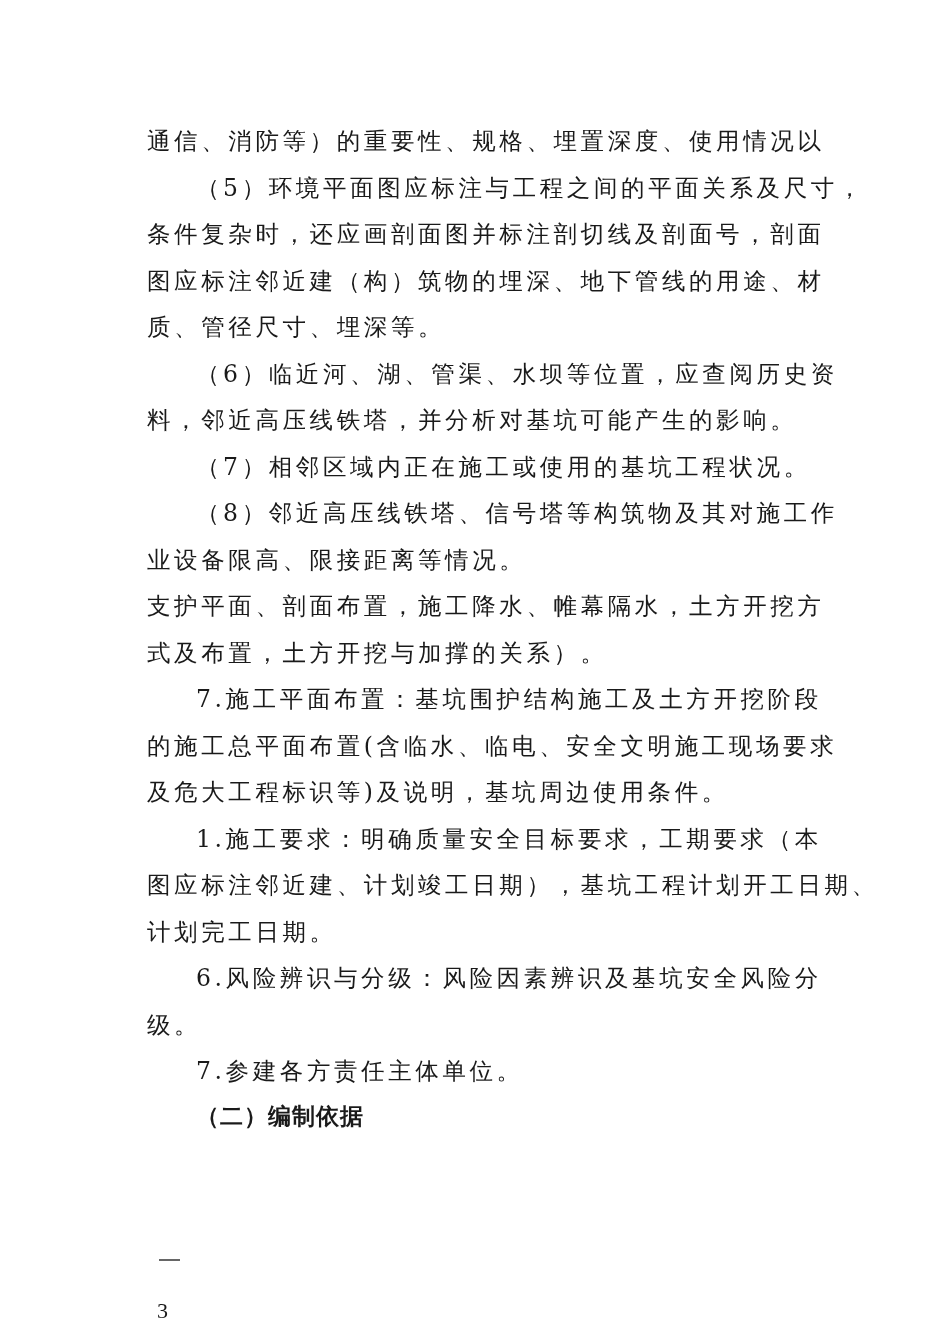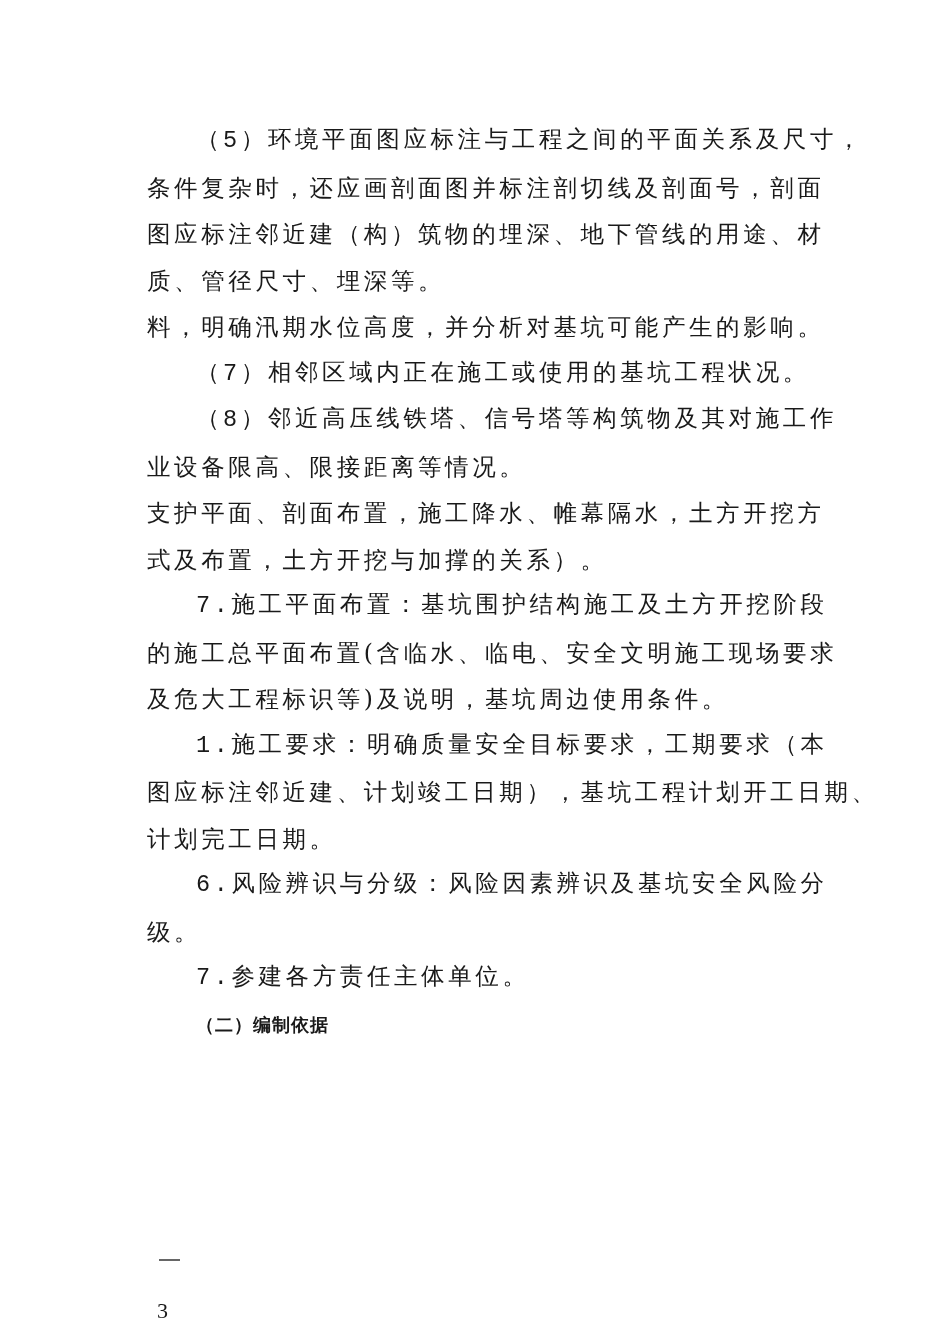"通信、消防等）的重要性、规格、埋置深度、使用情况以" div.line { html: none -> <div>通信、消防等）的重要性、规格、埋置深度、使用情况以</div> }
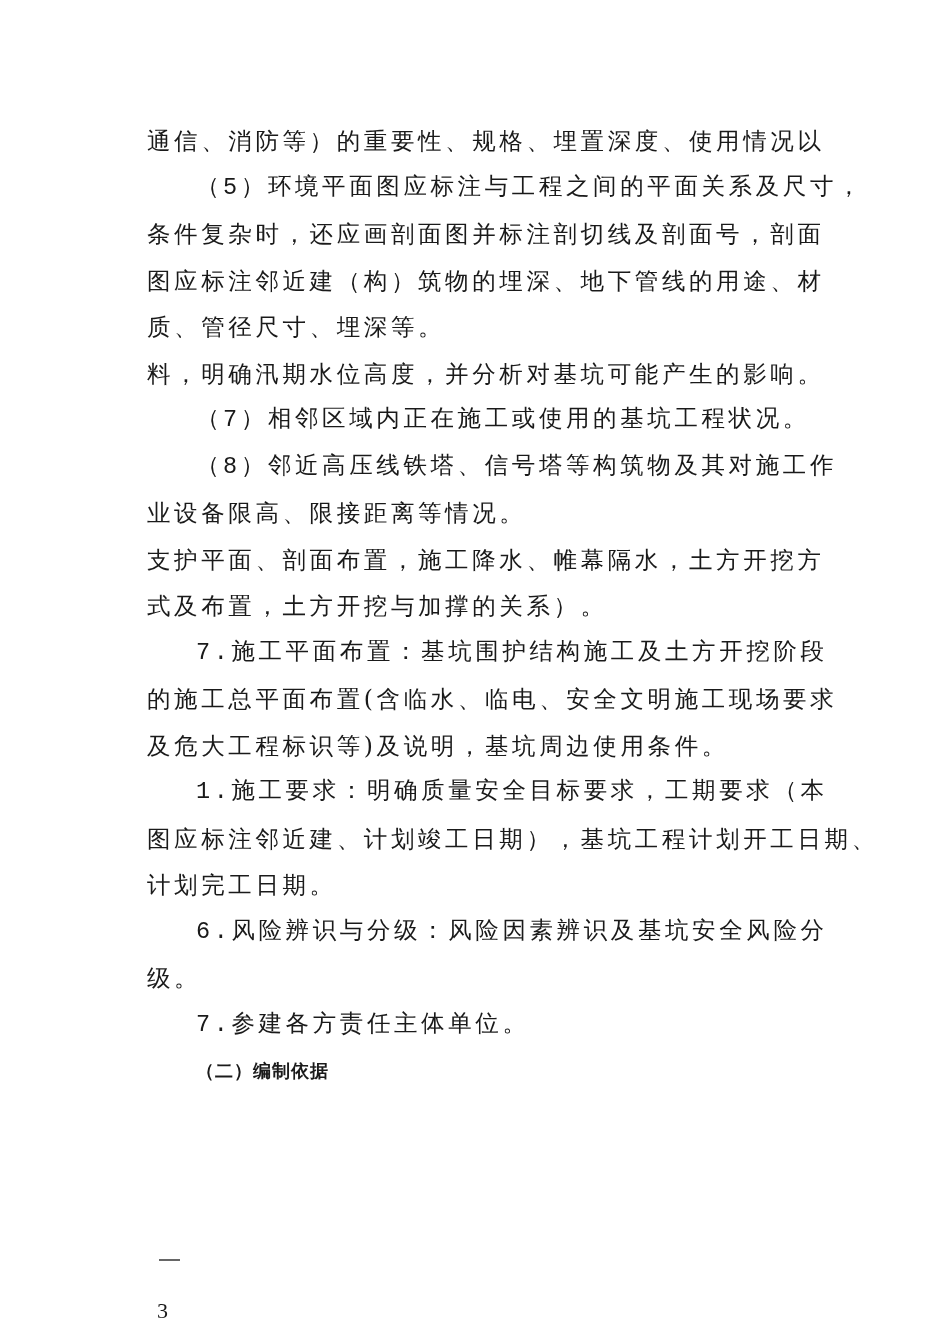"（5）环境平面图应标注与工程之间的平面关系及尺寸，" .indent { font-family: Liberation Mono, monospace -> none }
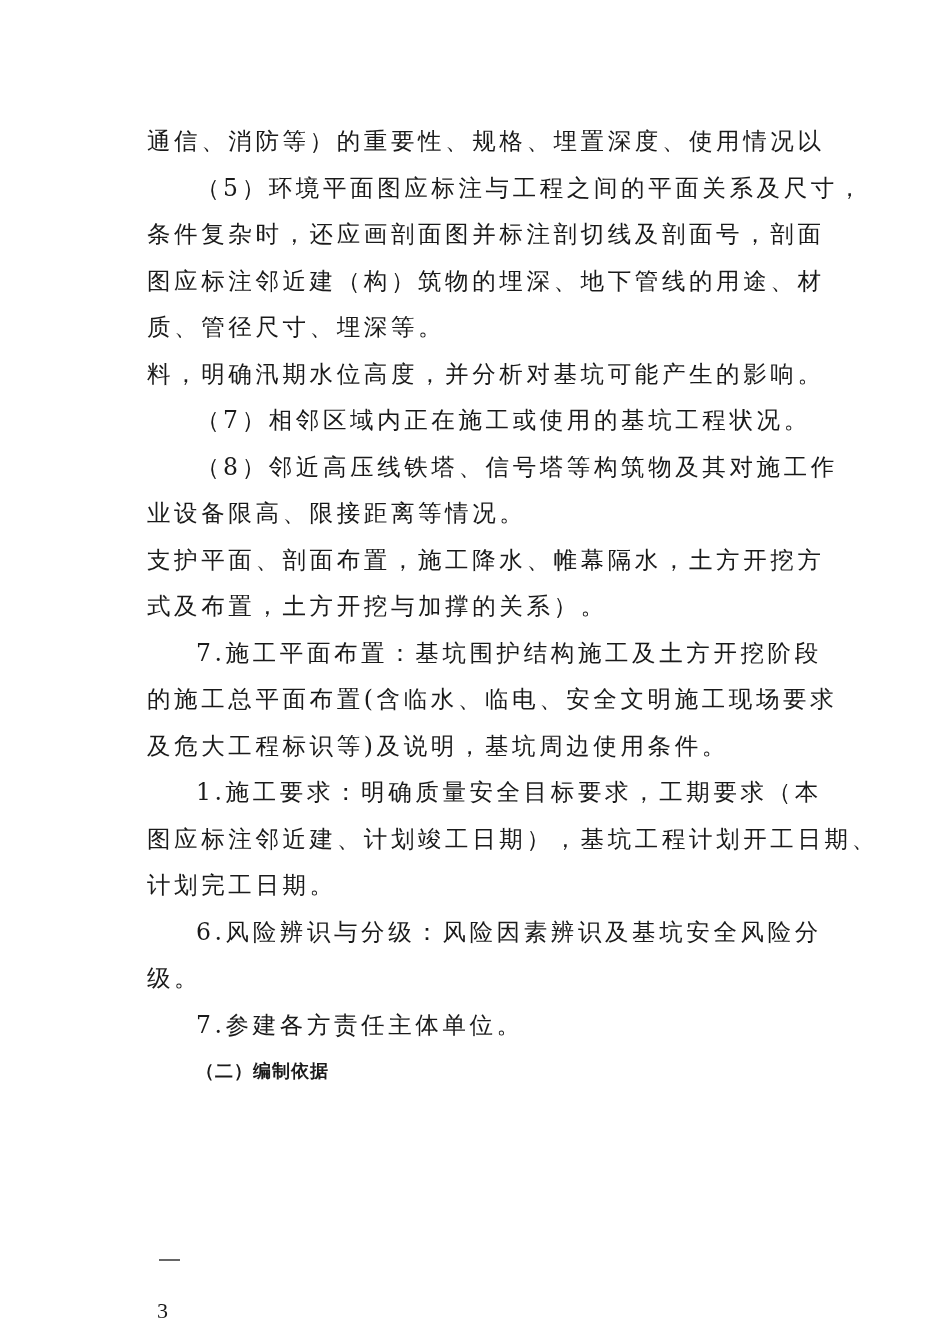"（6）临近河、湖、管渠、水坝等位置，应查阅历史资" div.line { html: none -> <div>（6）临近河、湖、管渠、水坝等位置，应查阅历史资</div> }
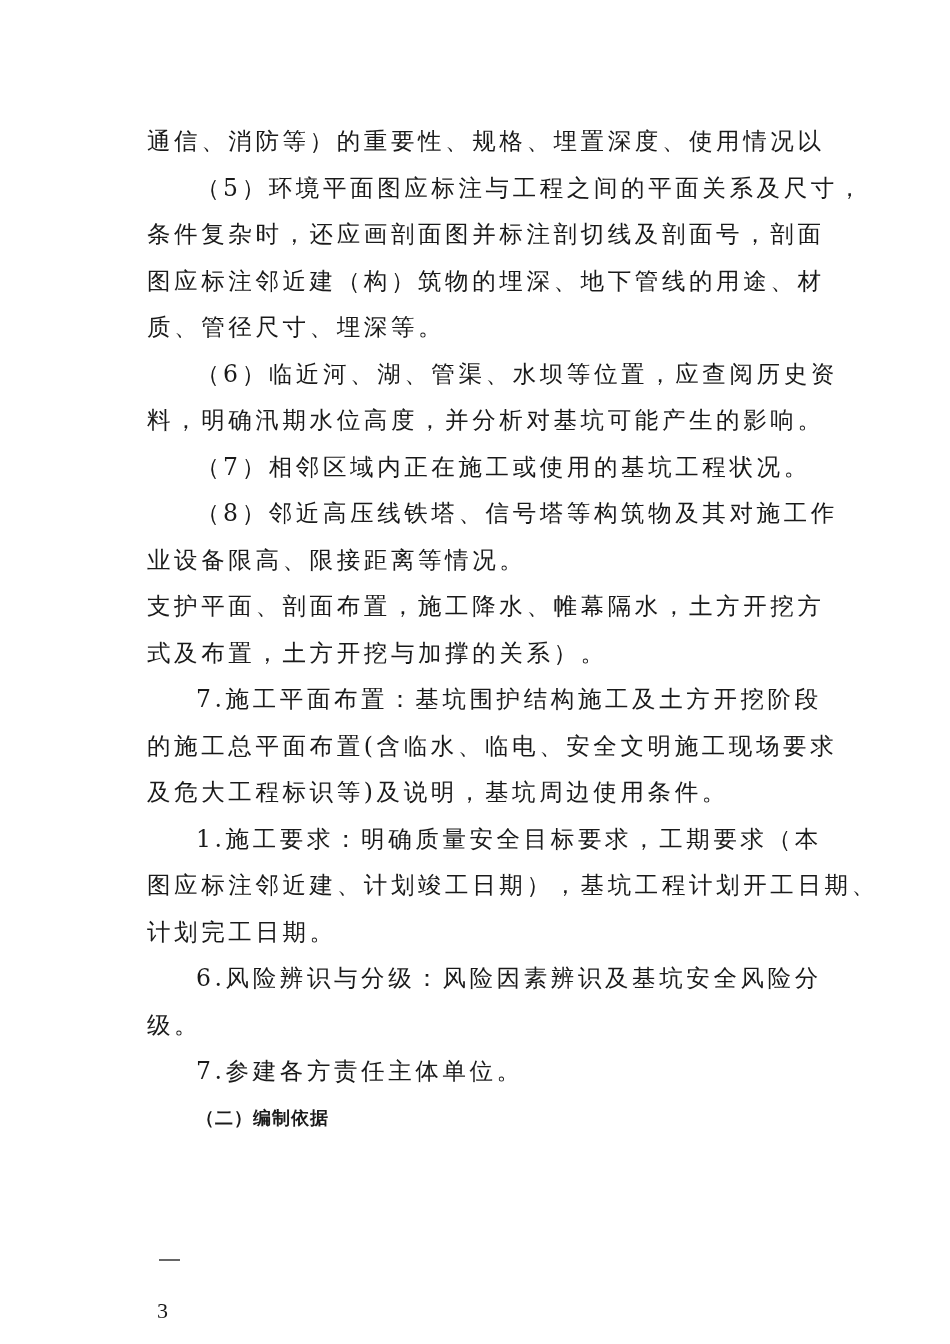"料，明确汛期水位高度，并分析对基坑可能产生的影响。" div.line { text: 明确汛期水位高度 -> 邻近高压线铁塔 }
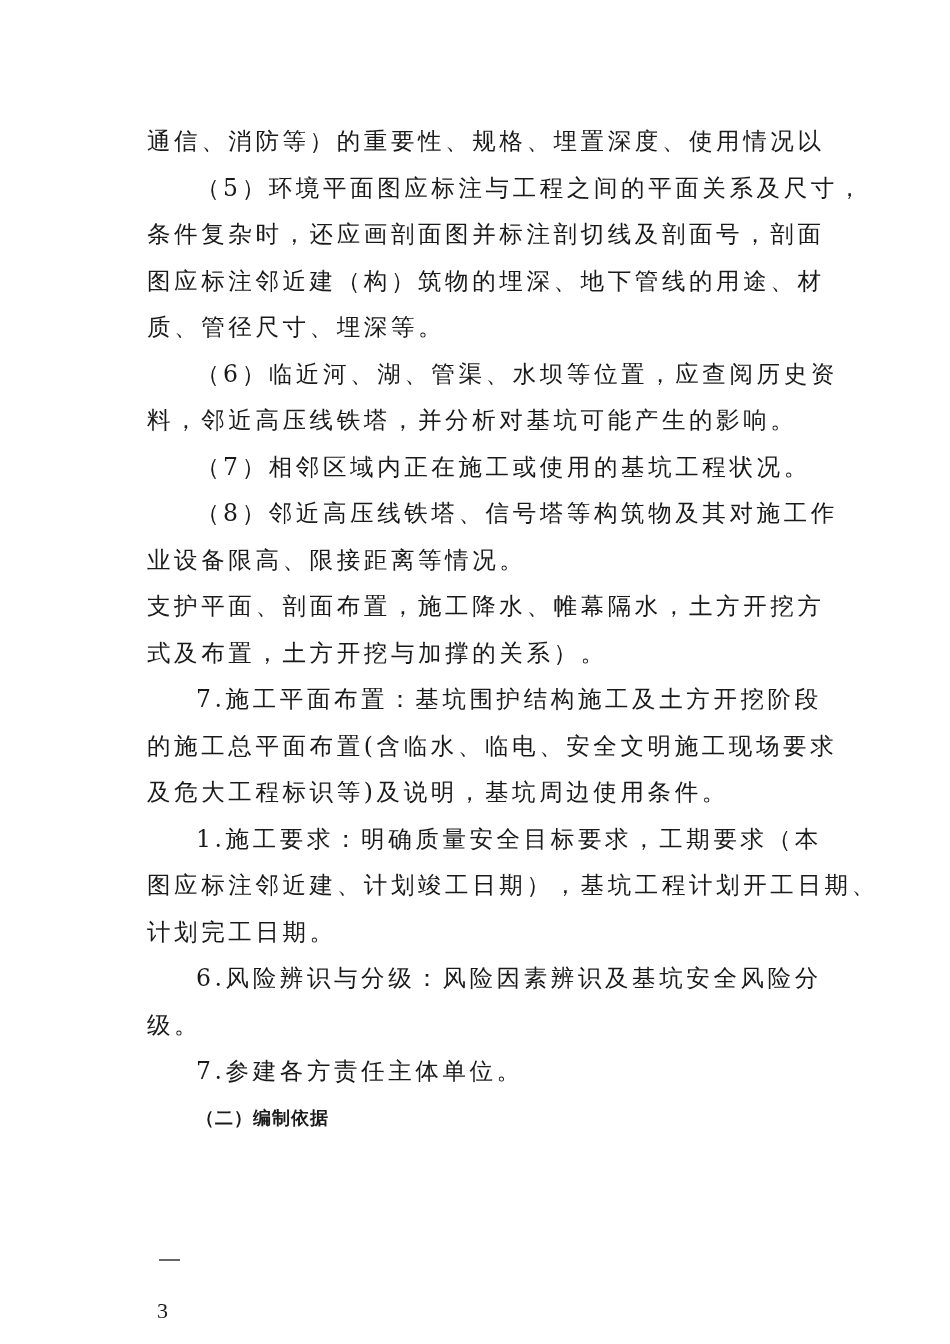"（二）编制依据" .heading { font-family: Liberation Sans, sans-serif -> Liberation Mono, monospace; font-size: 18px -> 23px }
